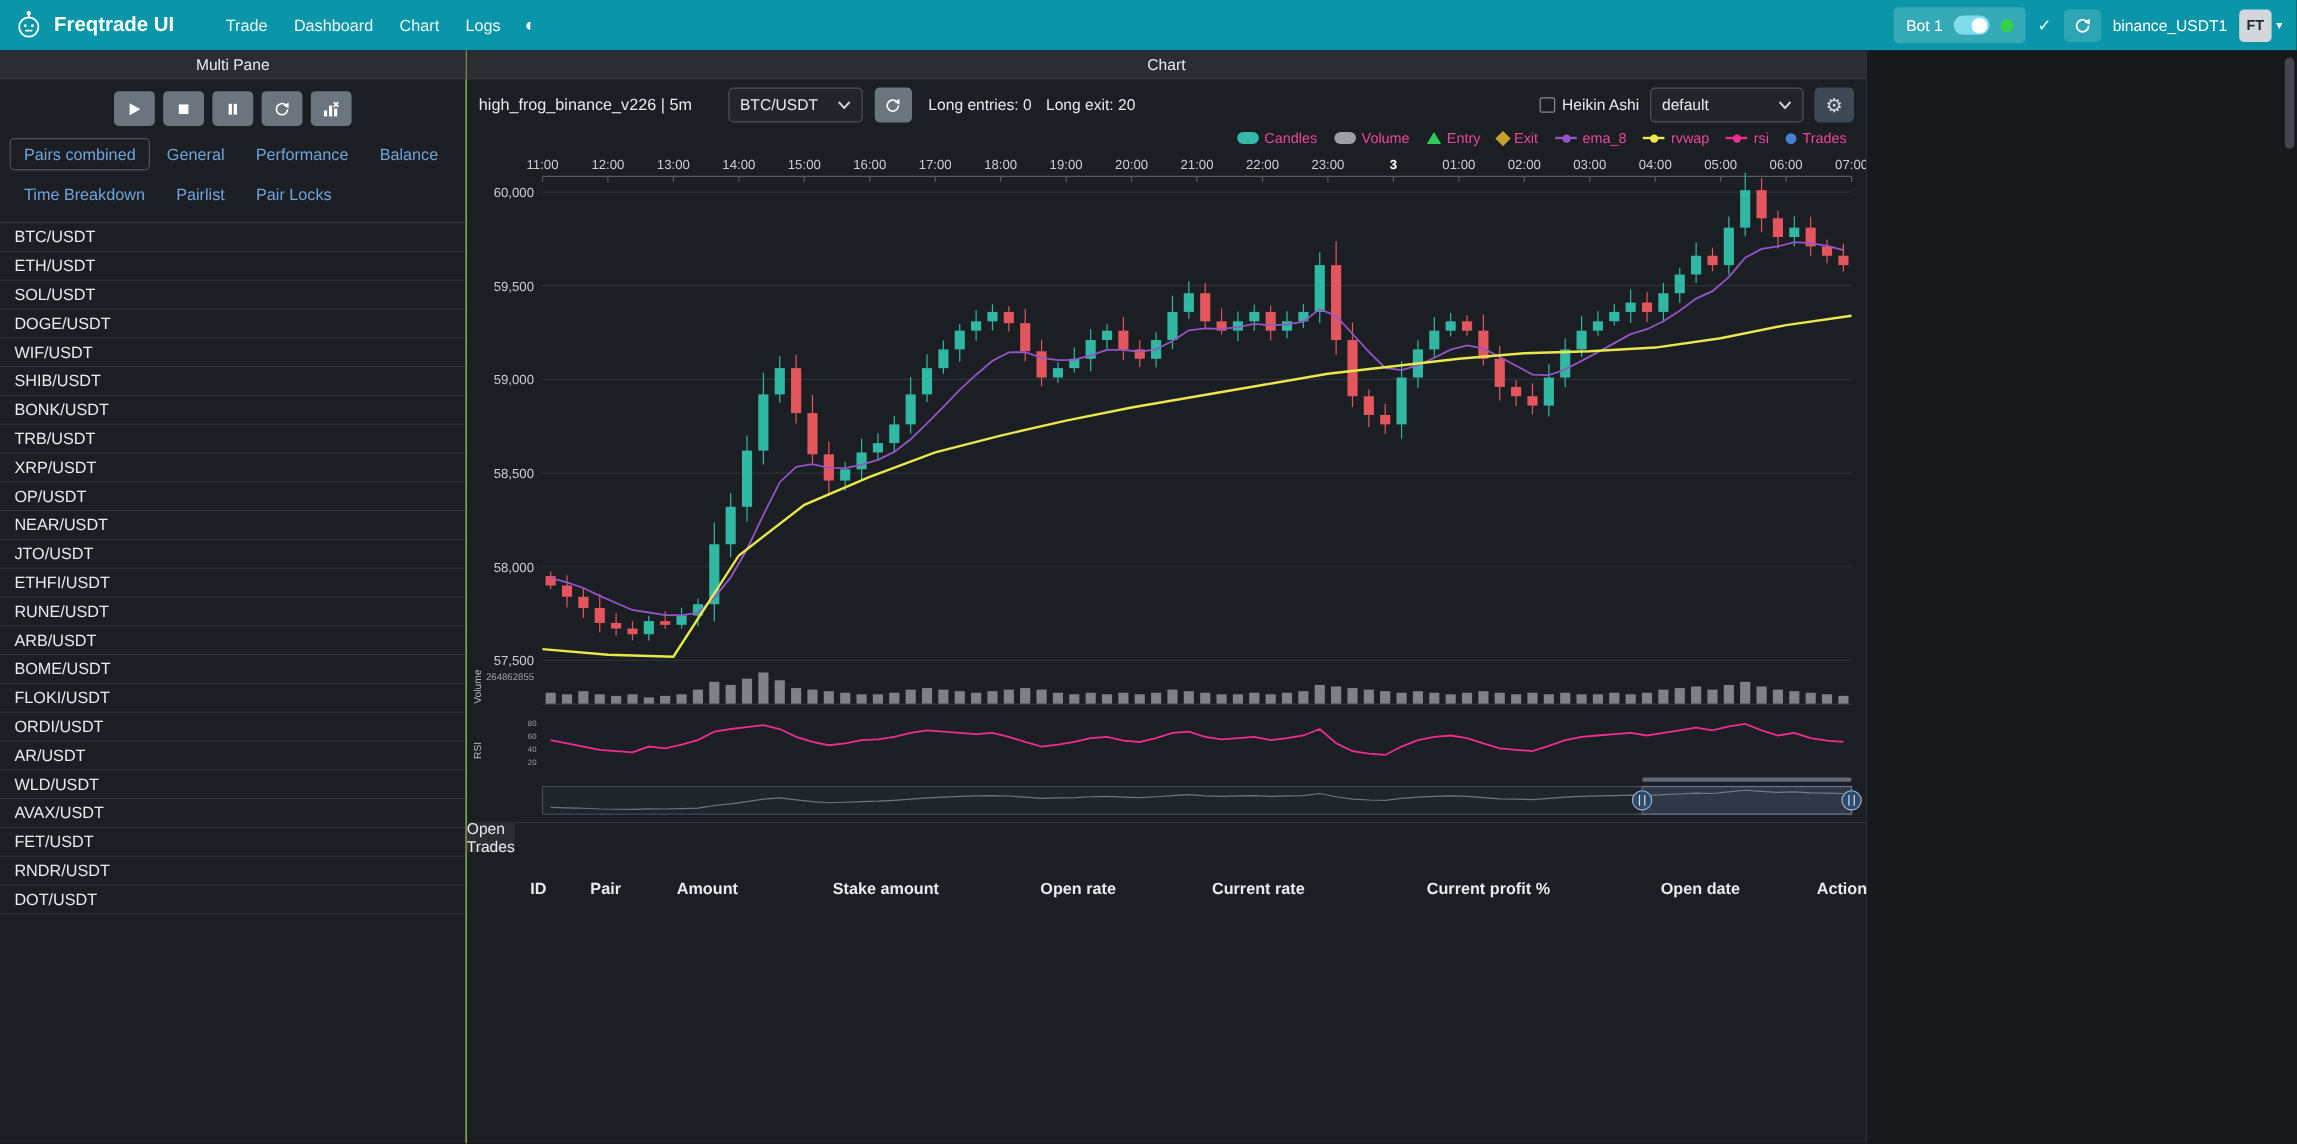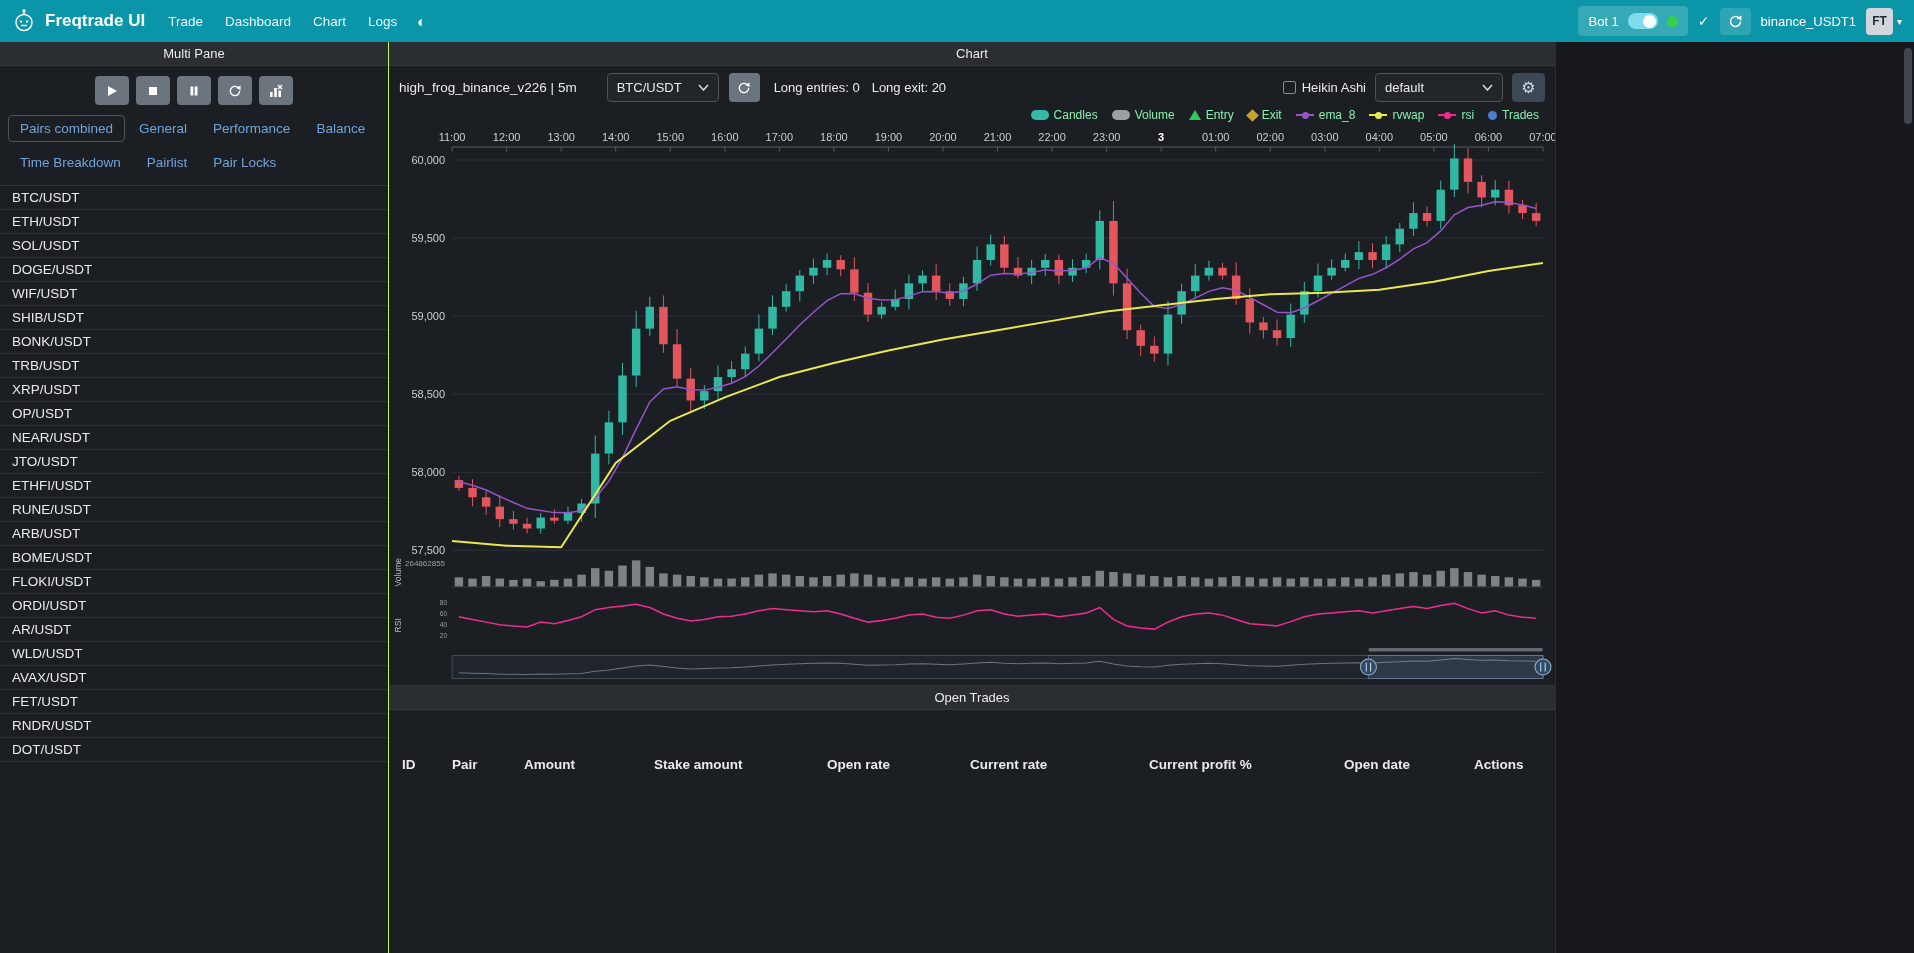"Freqtrade UI" .brand { margin-right: 12px -> 32px }
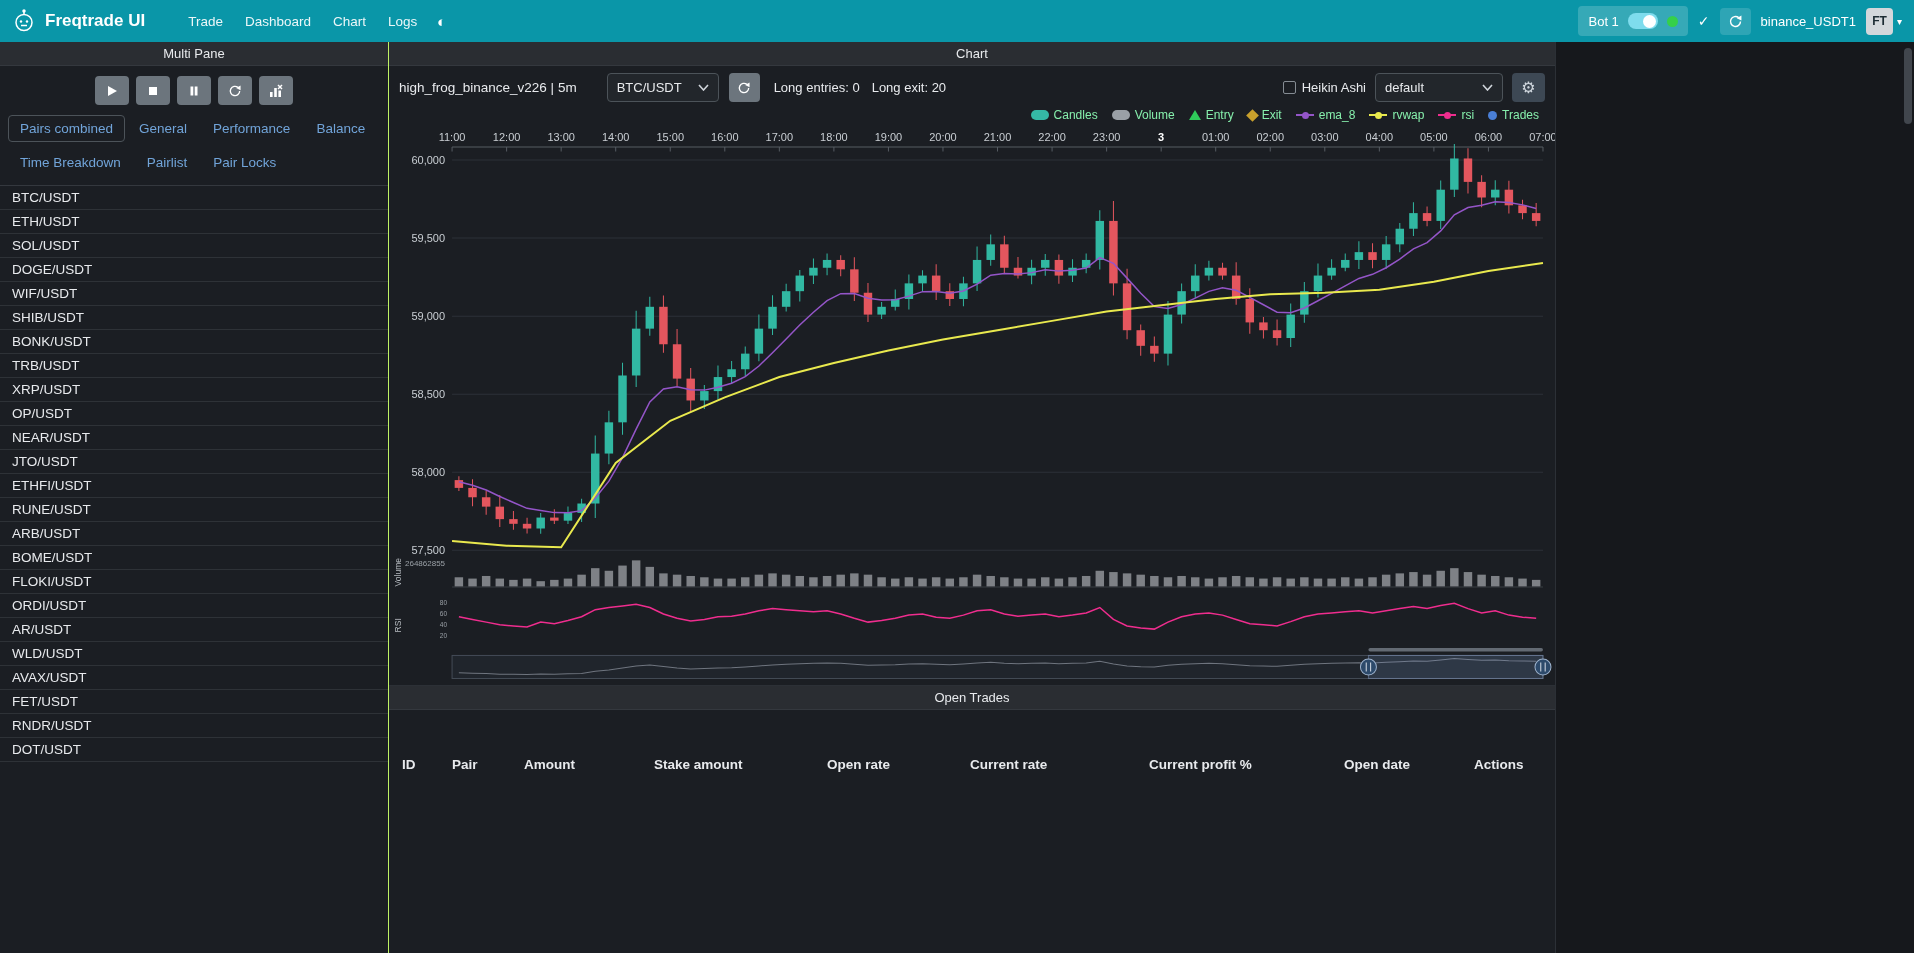"Candles" .legend { color: #86efac -> #ec4899 }
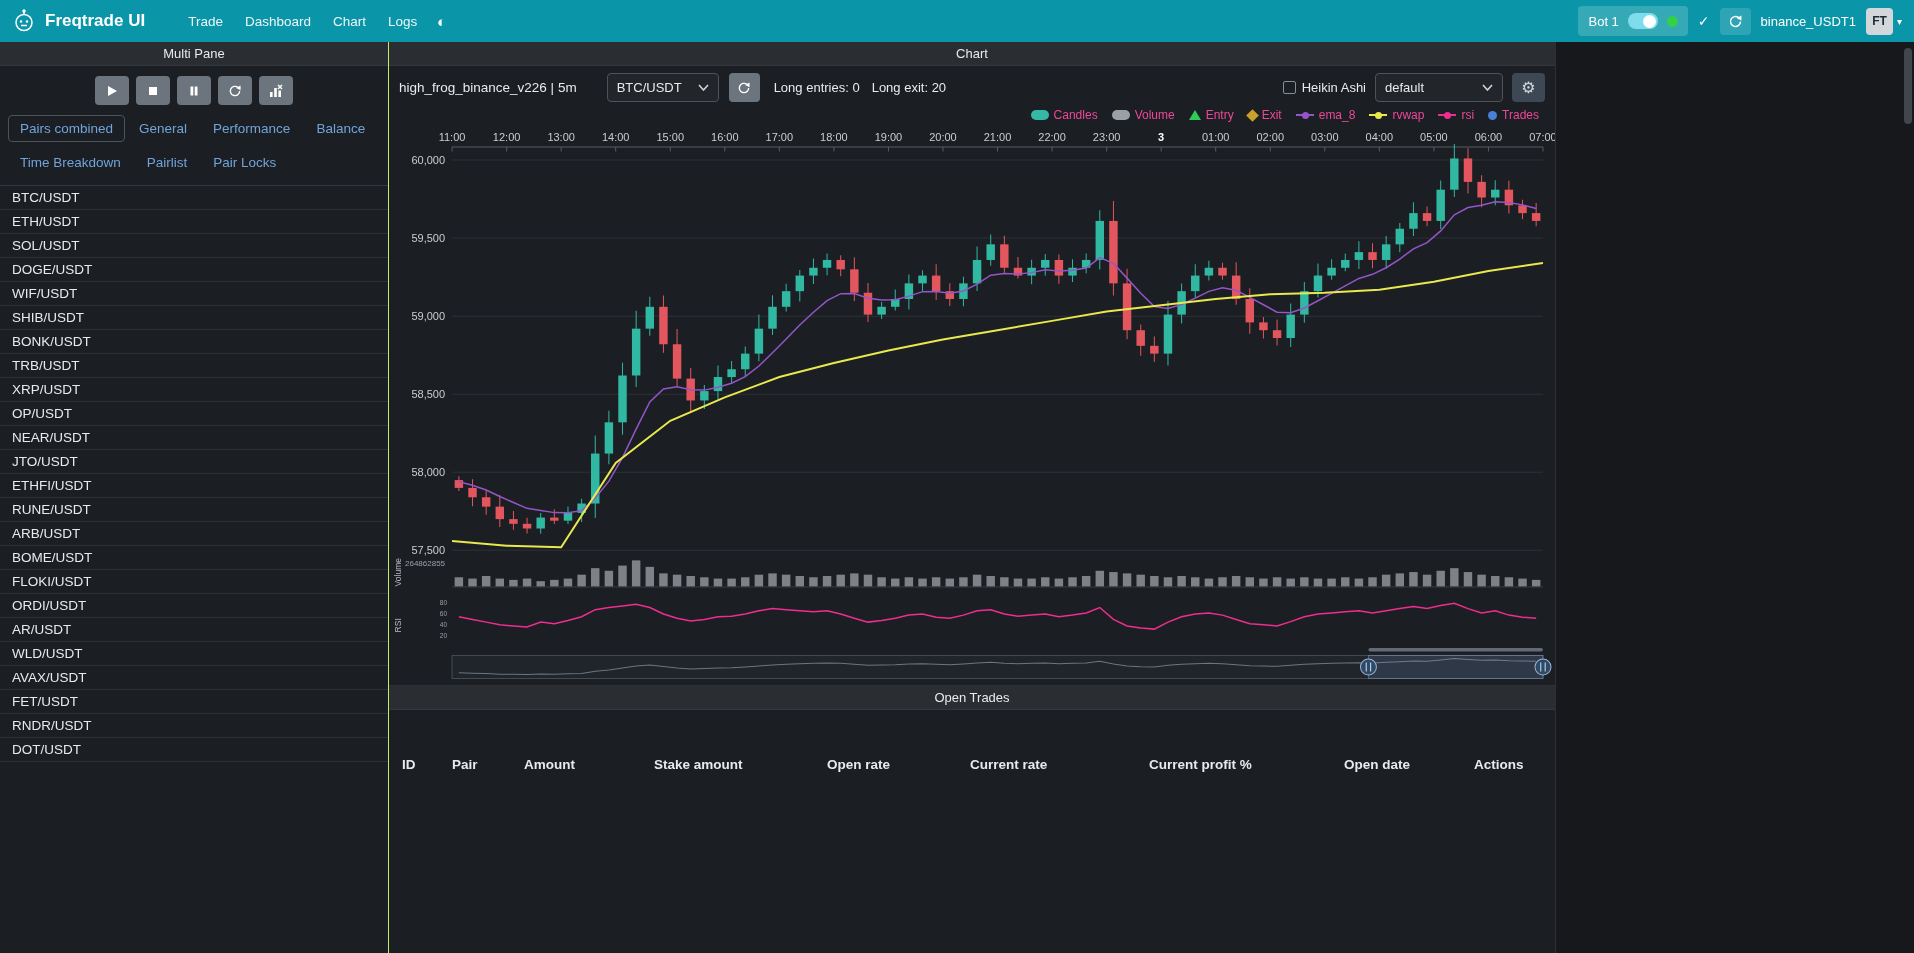"Open Trades" .trades-card { flex-direction: column -> none }
